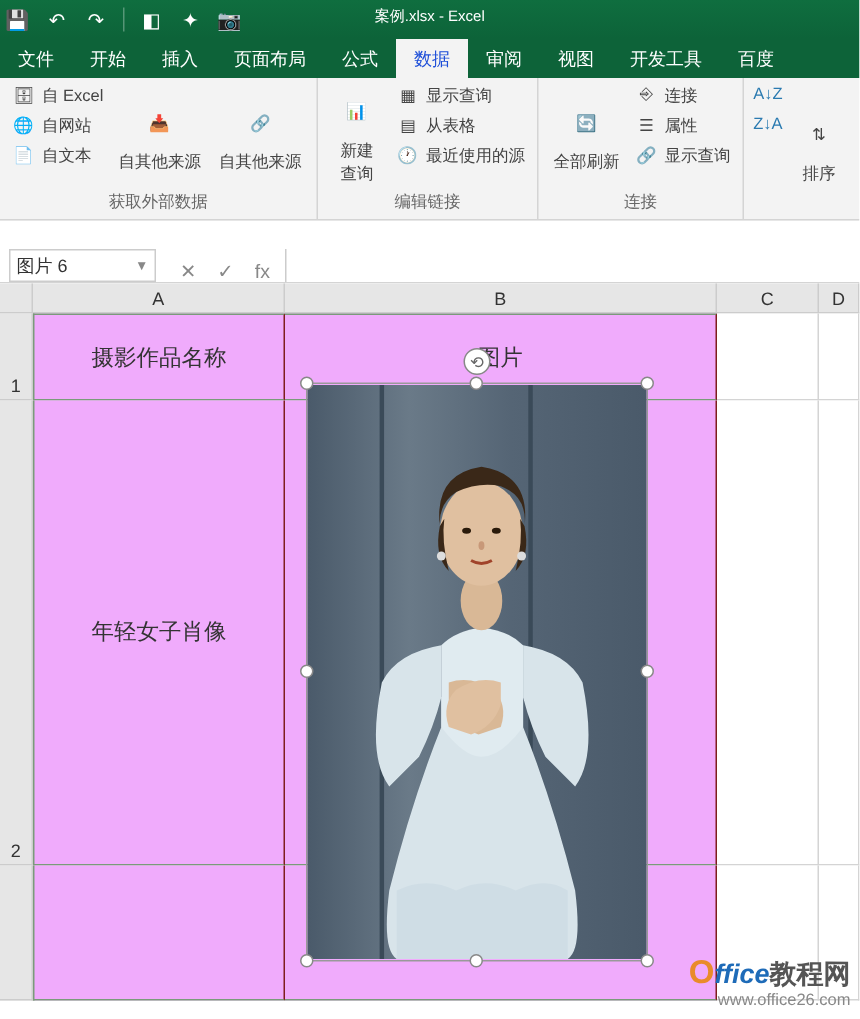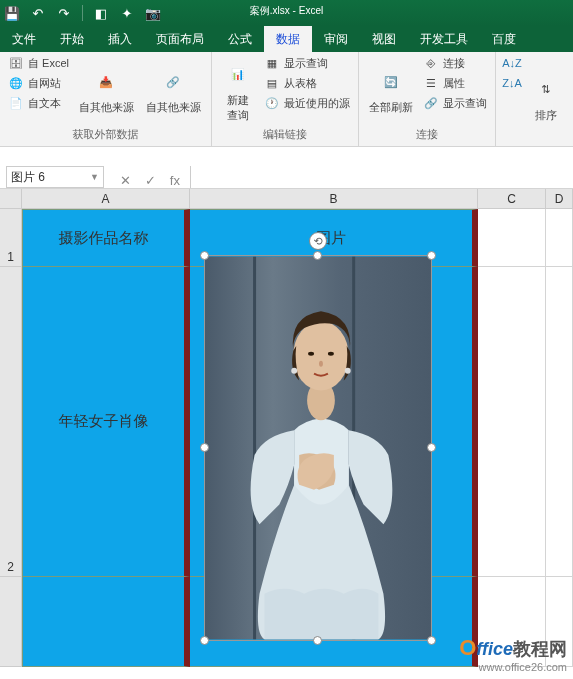"摄影作品名称" .cell { background: #0ea5e9 -> #f0abfc; border-right: 6px solid #7f1d1d -> 1px solid #7f1d1d }
